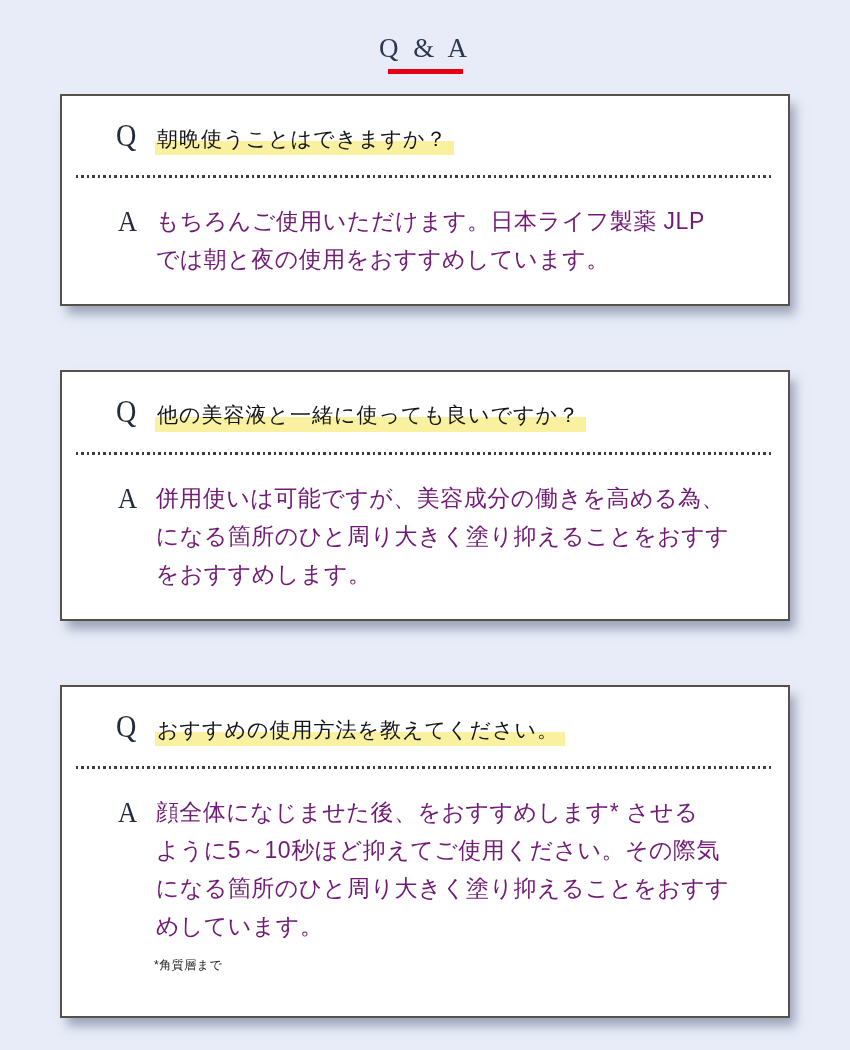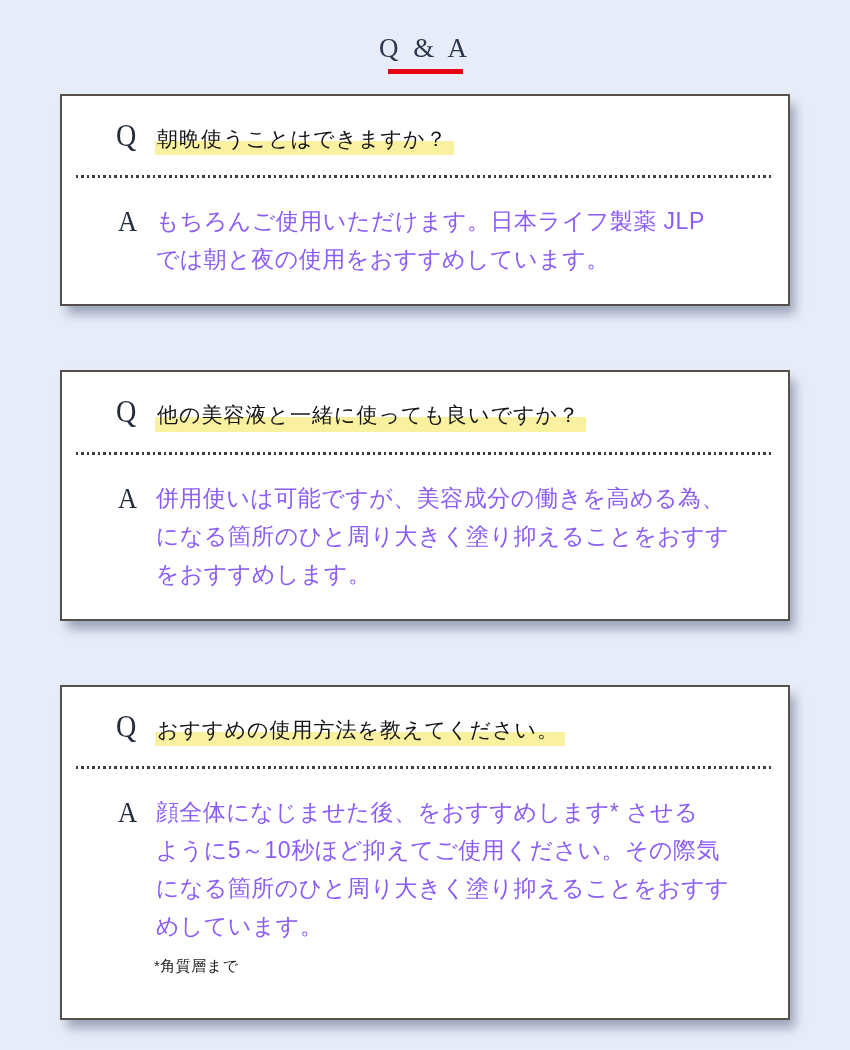"もちろんご使用いただけます。日本ライフ製薬 JLP" .a-text { color: #8b5cf6 -> #701a75 }
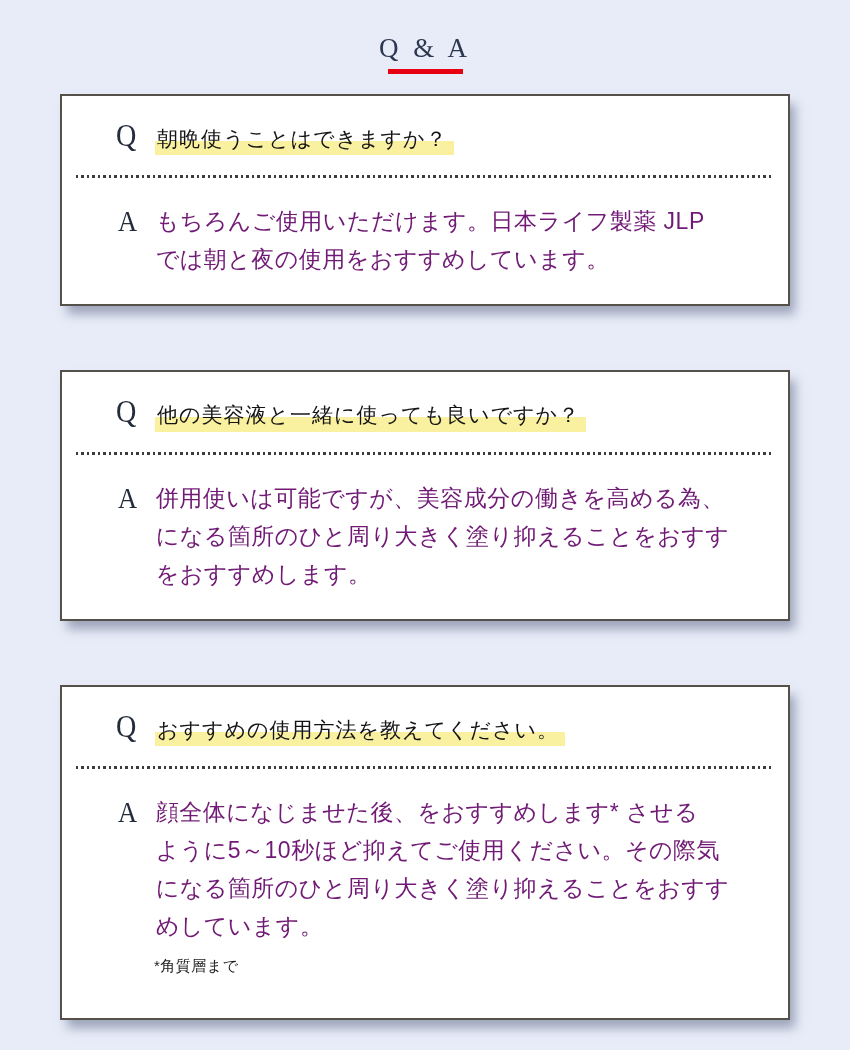"*角質層まで" .footnote { font-size: 15px -> 12px }
